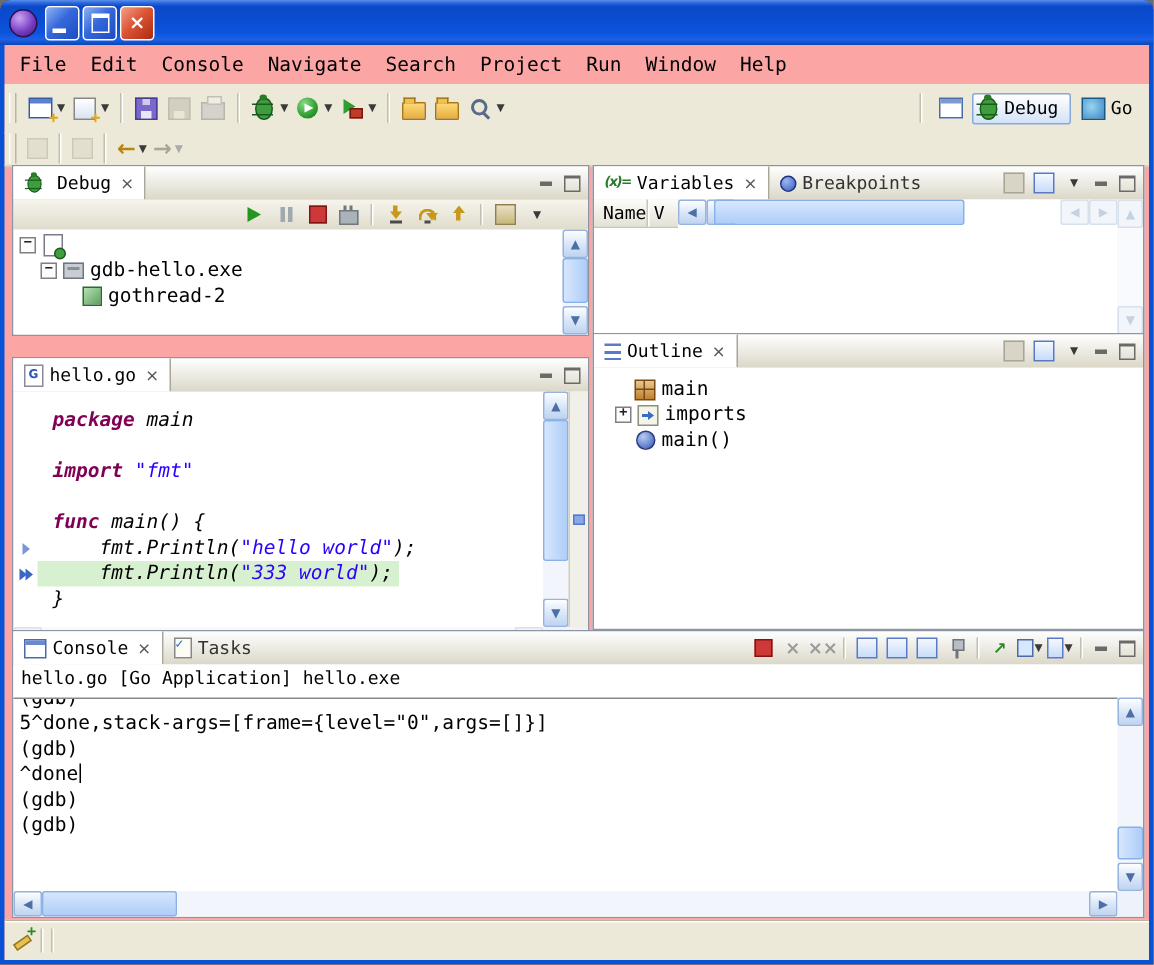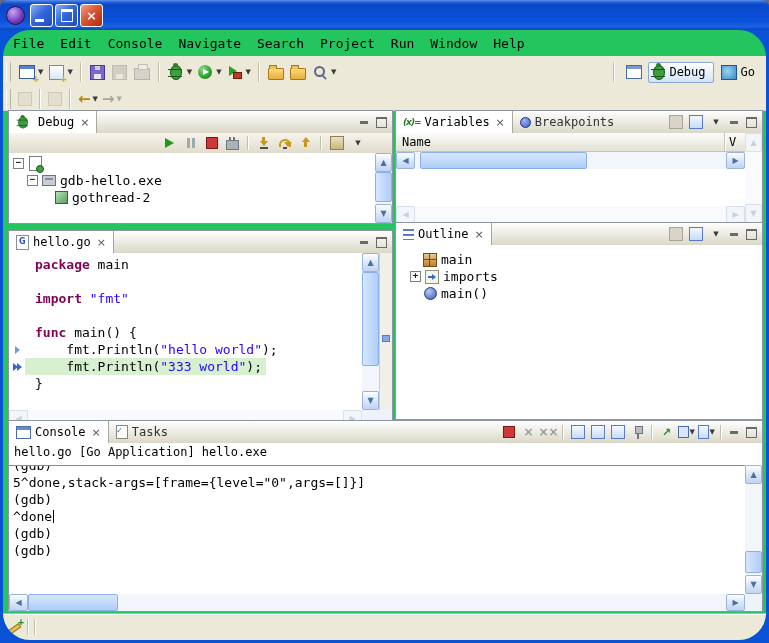"File" .client { background: #22c55e -> #fca5a5; border-radius: 27px -> none }
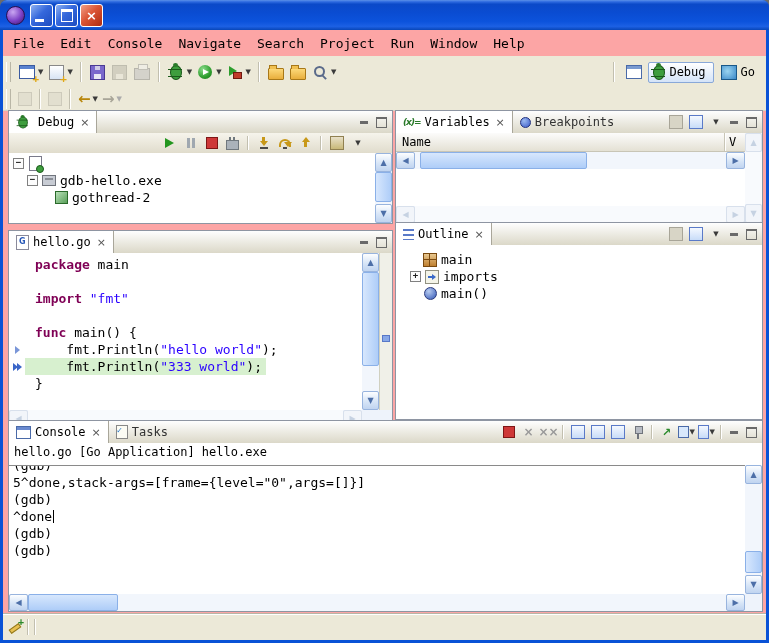"Name" .var-left { flex-direction: column -> row }
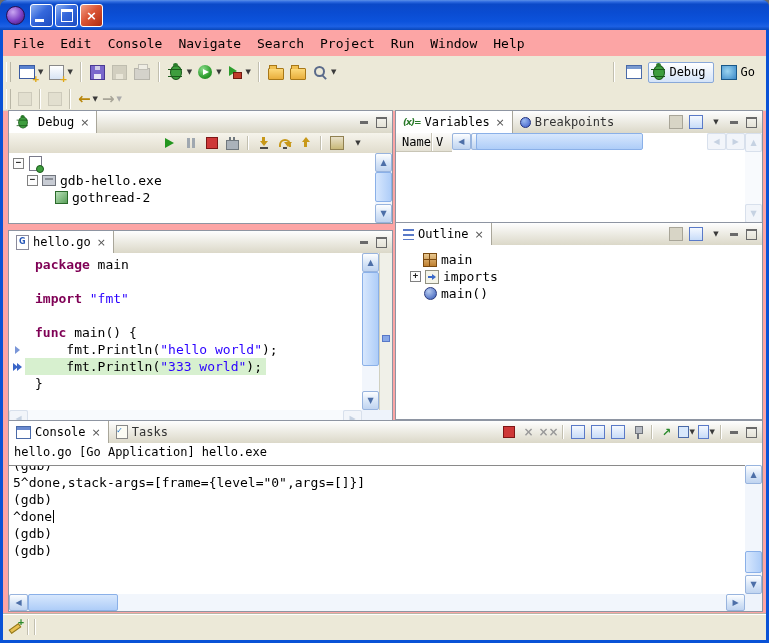"hello.go" #editor-panel { top: 200px -> 208px }
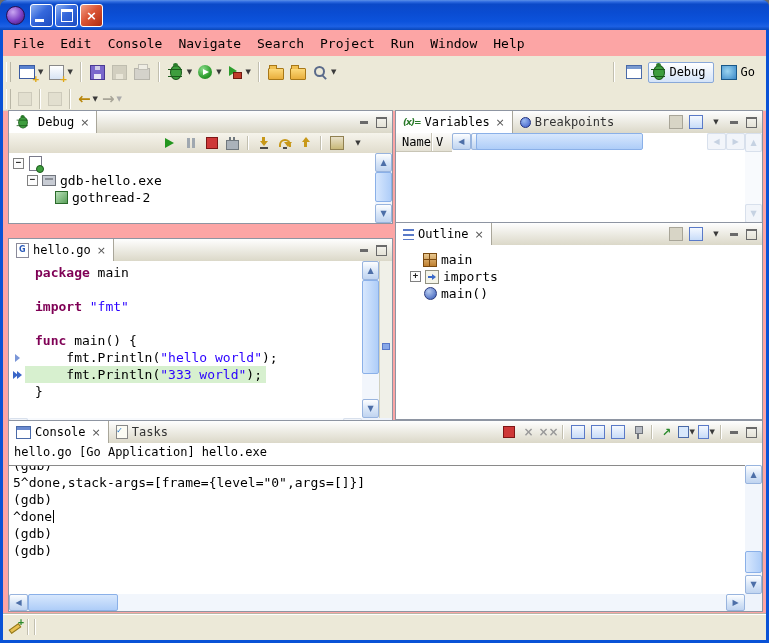"package main" .code-area { font-style: none -> italic; padding-top: 3px -> 11px }
